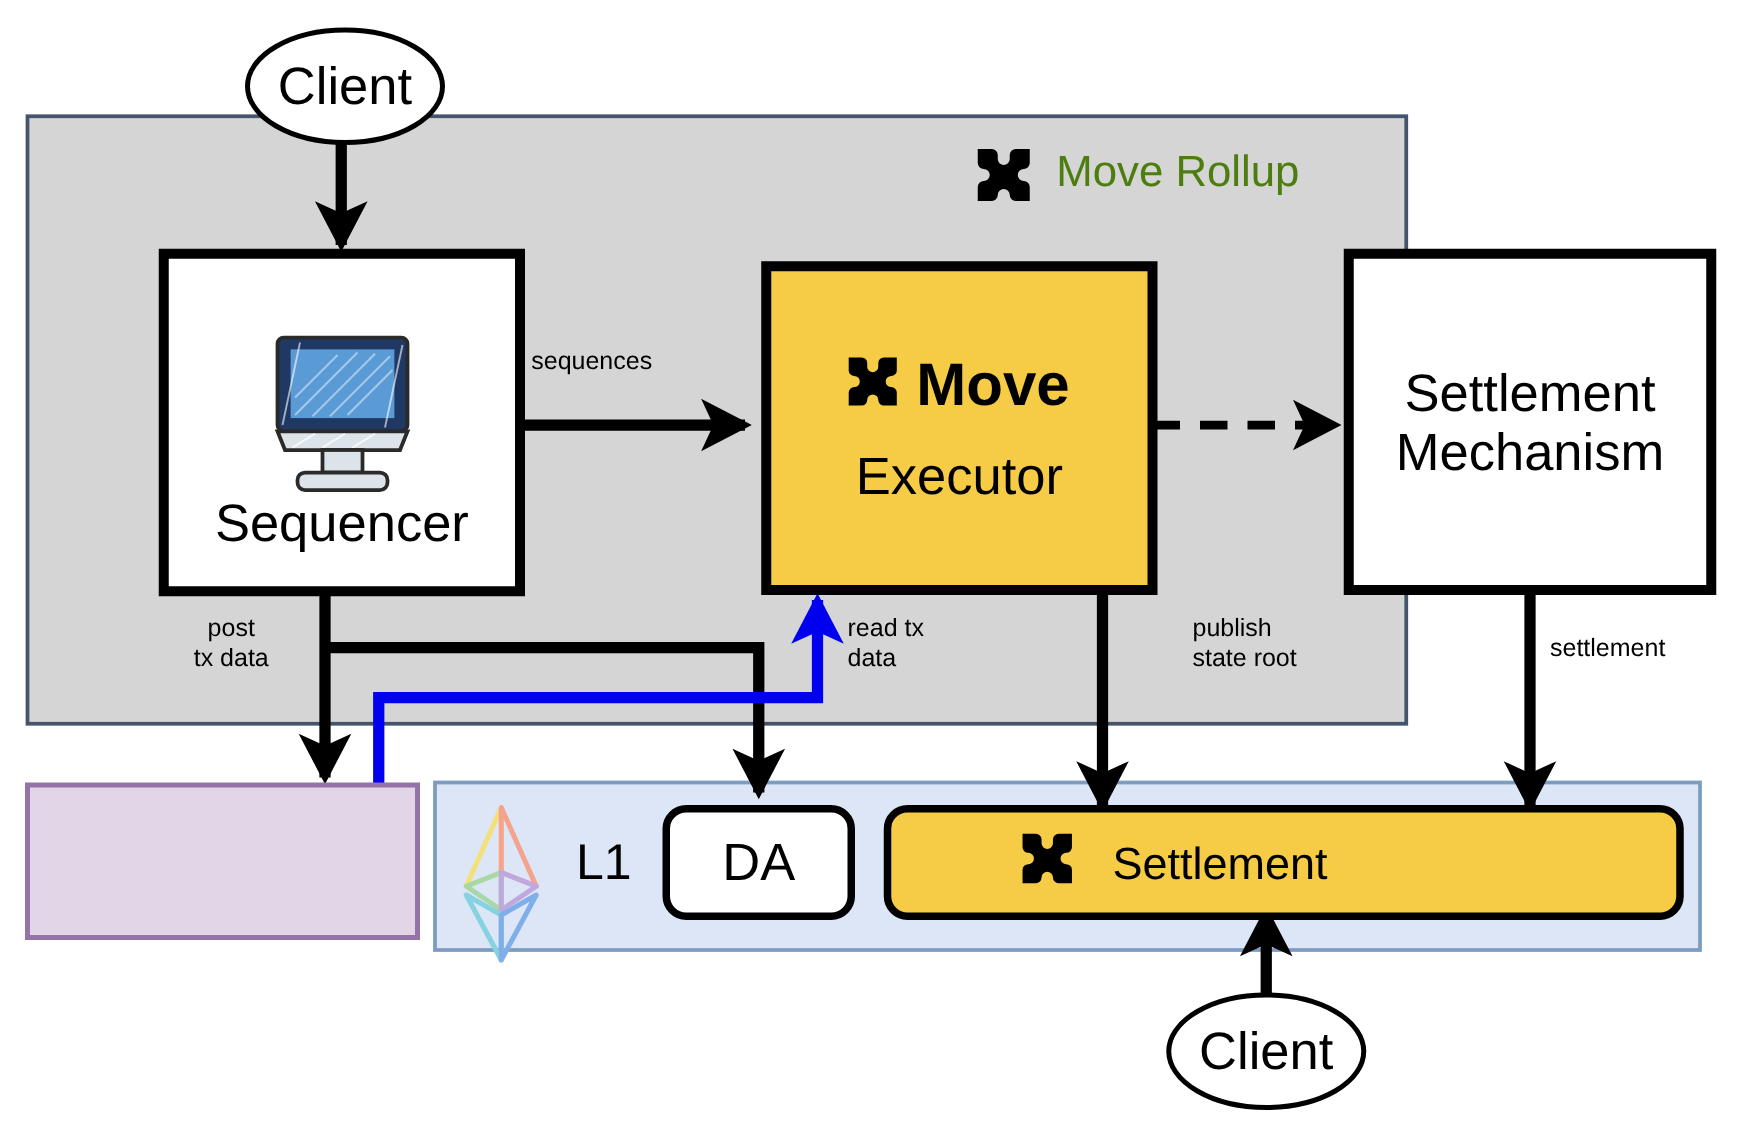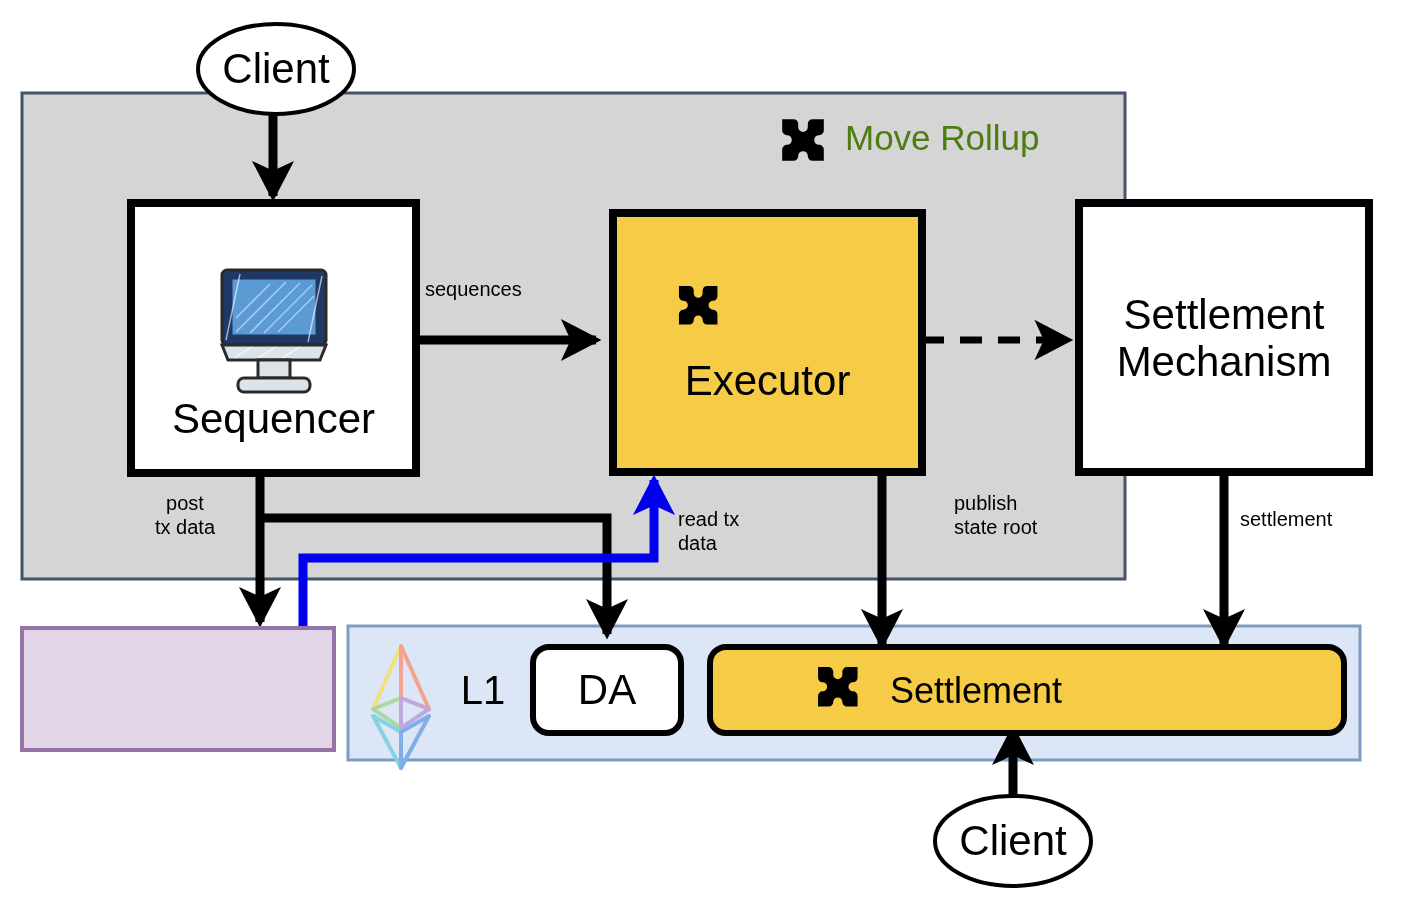"Move" div.node-label { html: none -> <div>Move</div> }
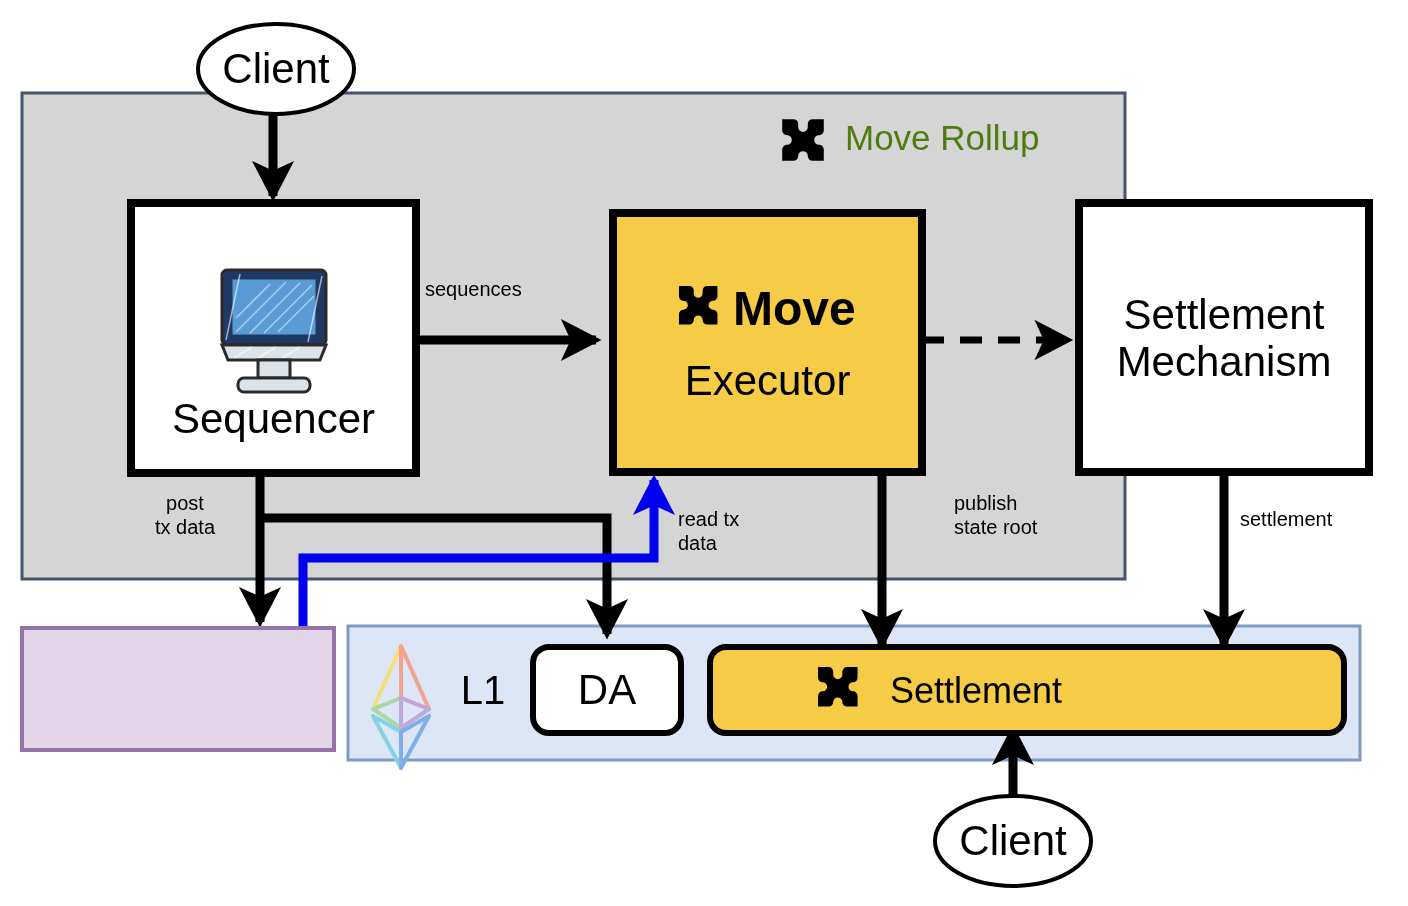"read tx" div.edge-label { margin-top: 16px -> none }
